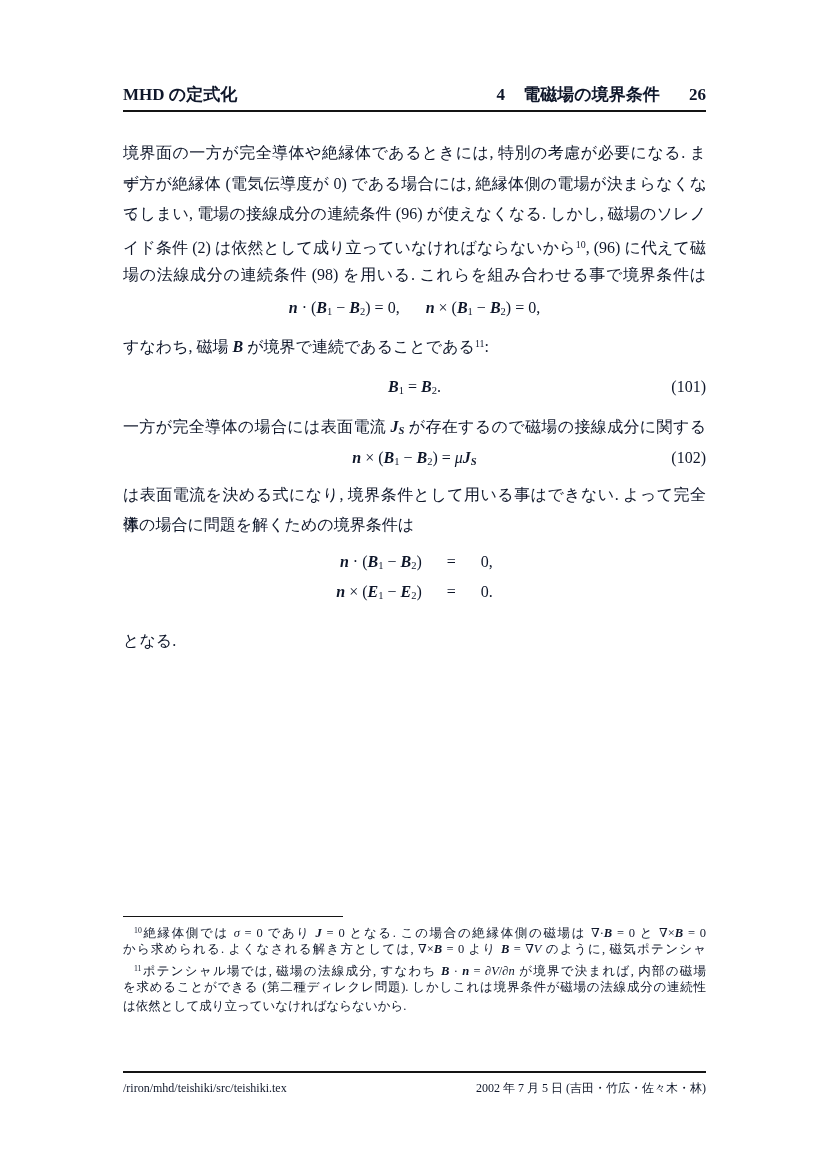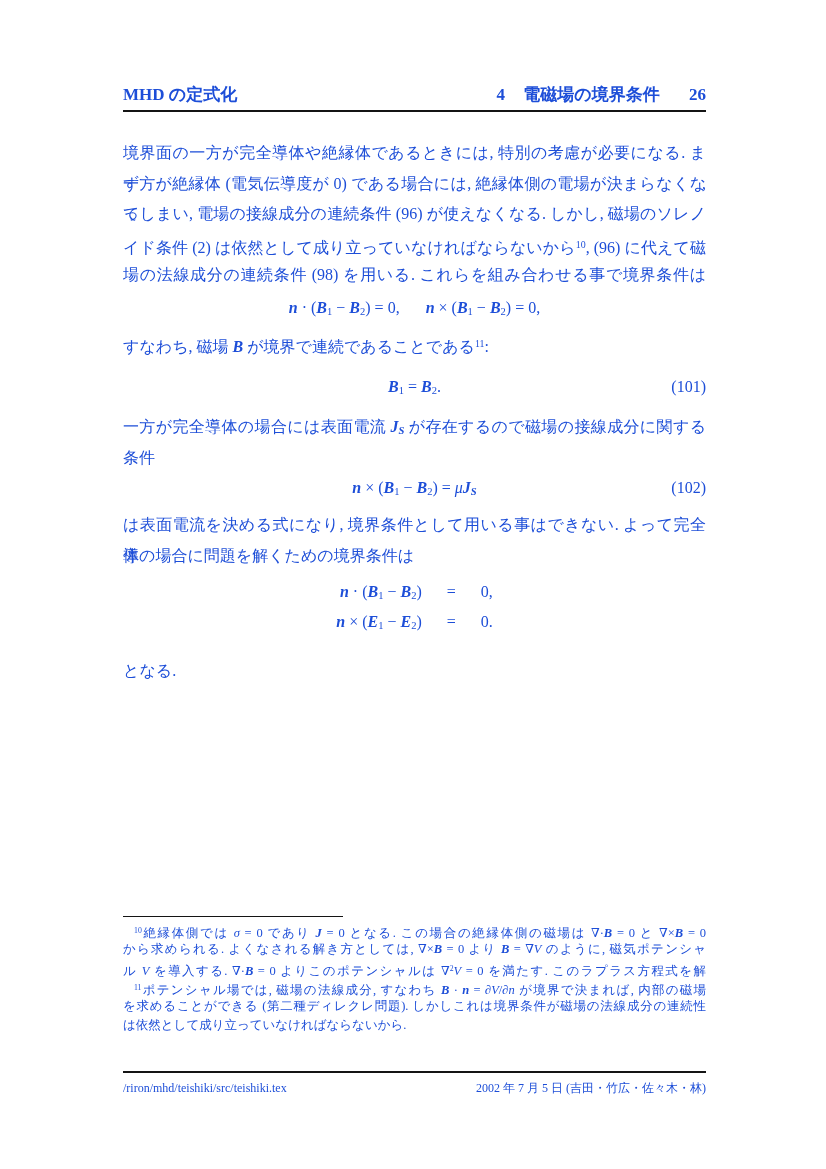"MHD の定式化" .page { color: #1d4ed8 -> #0f172a }
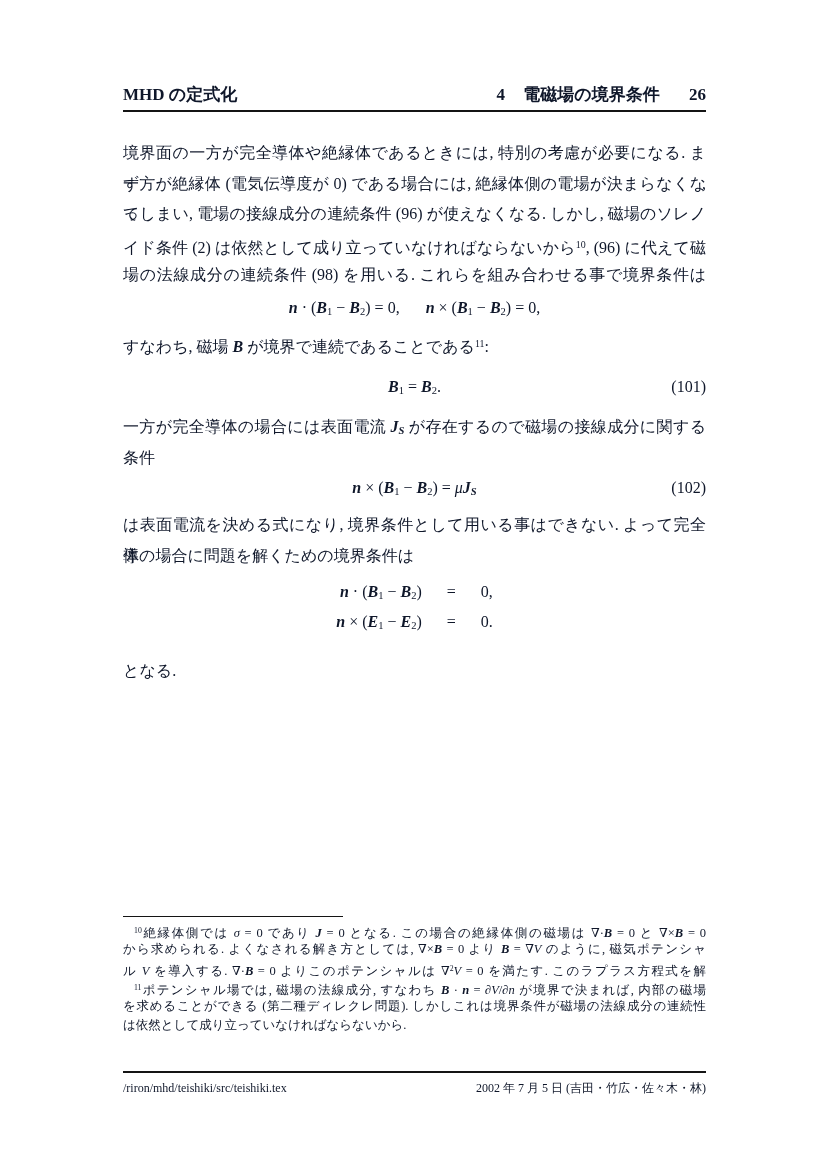"条件" div.tline { html: <div><span>条件</span></div> -> none }
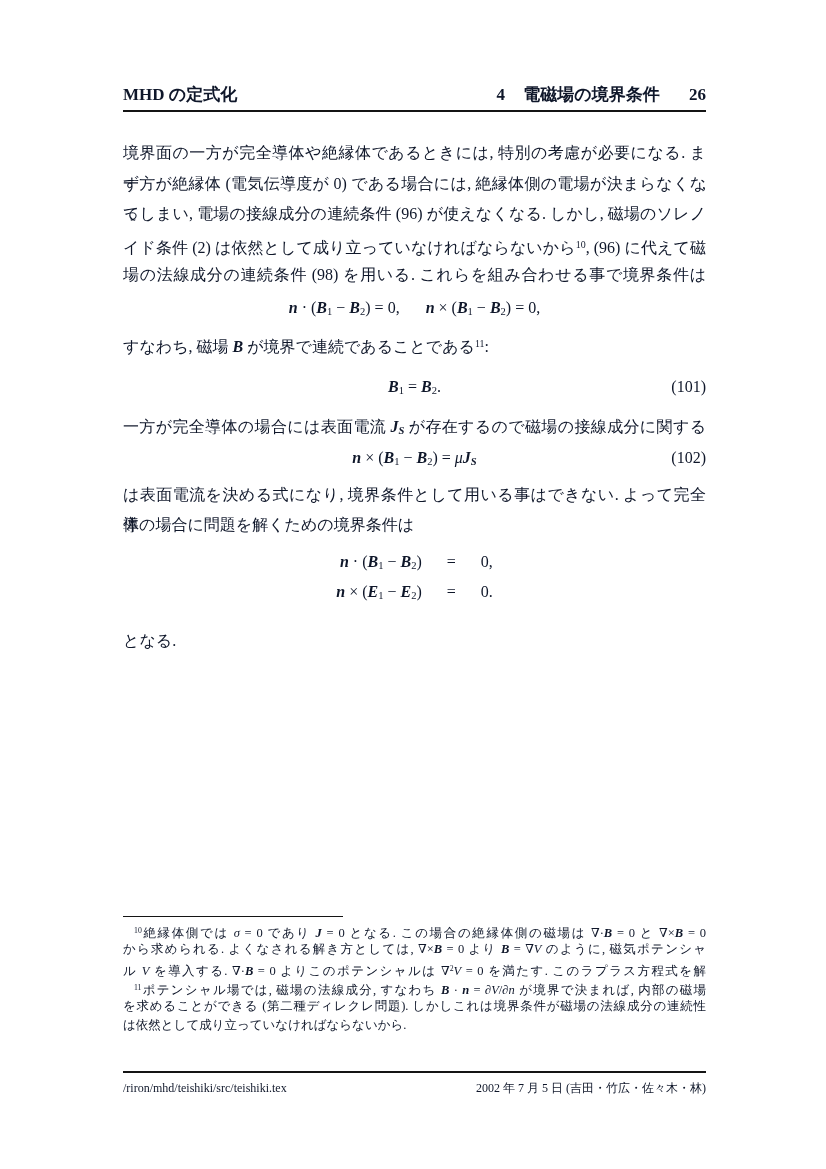"ル V を導入する. ∇·B =" div.tline { html: <div><span>ル </span><span>V</span><span> を導入する. ∇·</span><span>B</span><span> = 0 よりこのポテンシャルは ∇</span><span>2</span><span>V</span><span> = 0 を満たす. このラプラス方程式を解</span></div> -> none }
